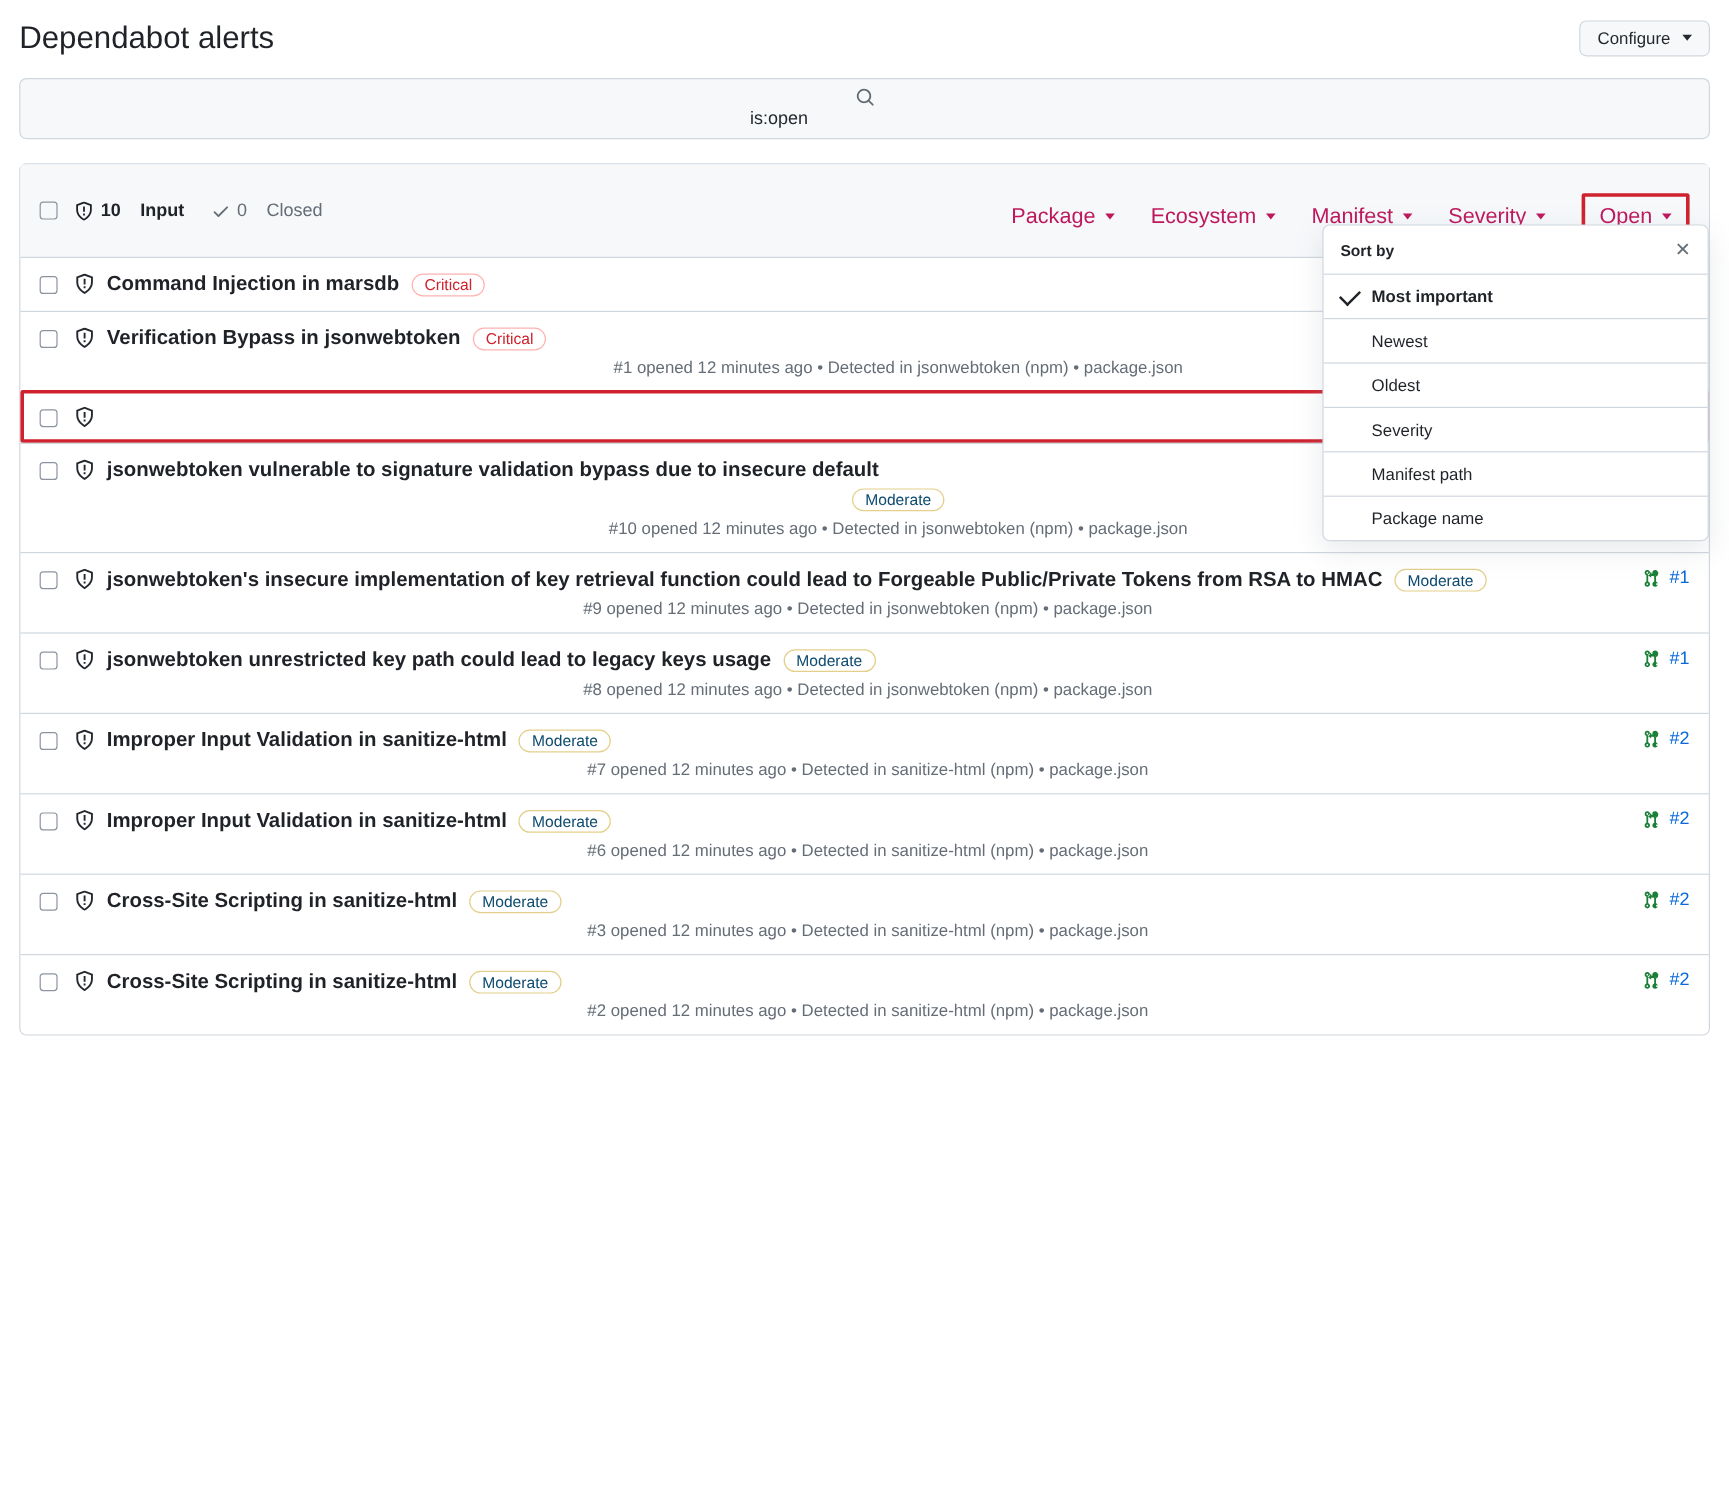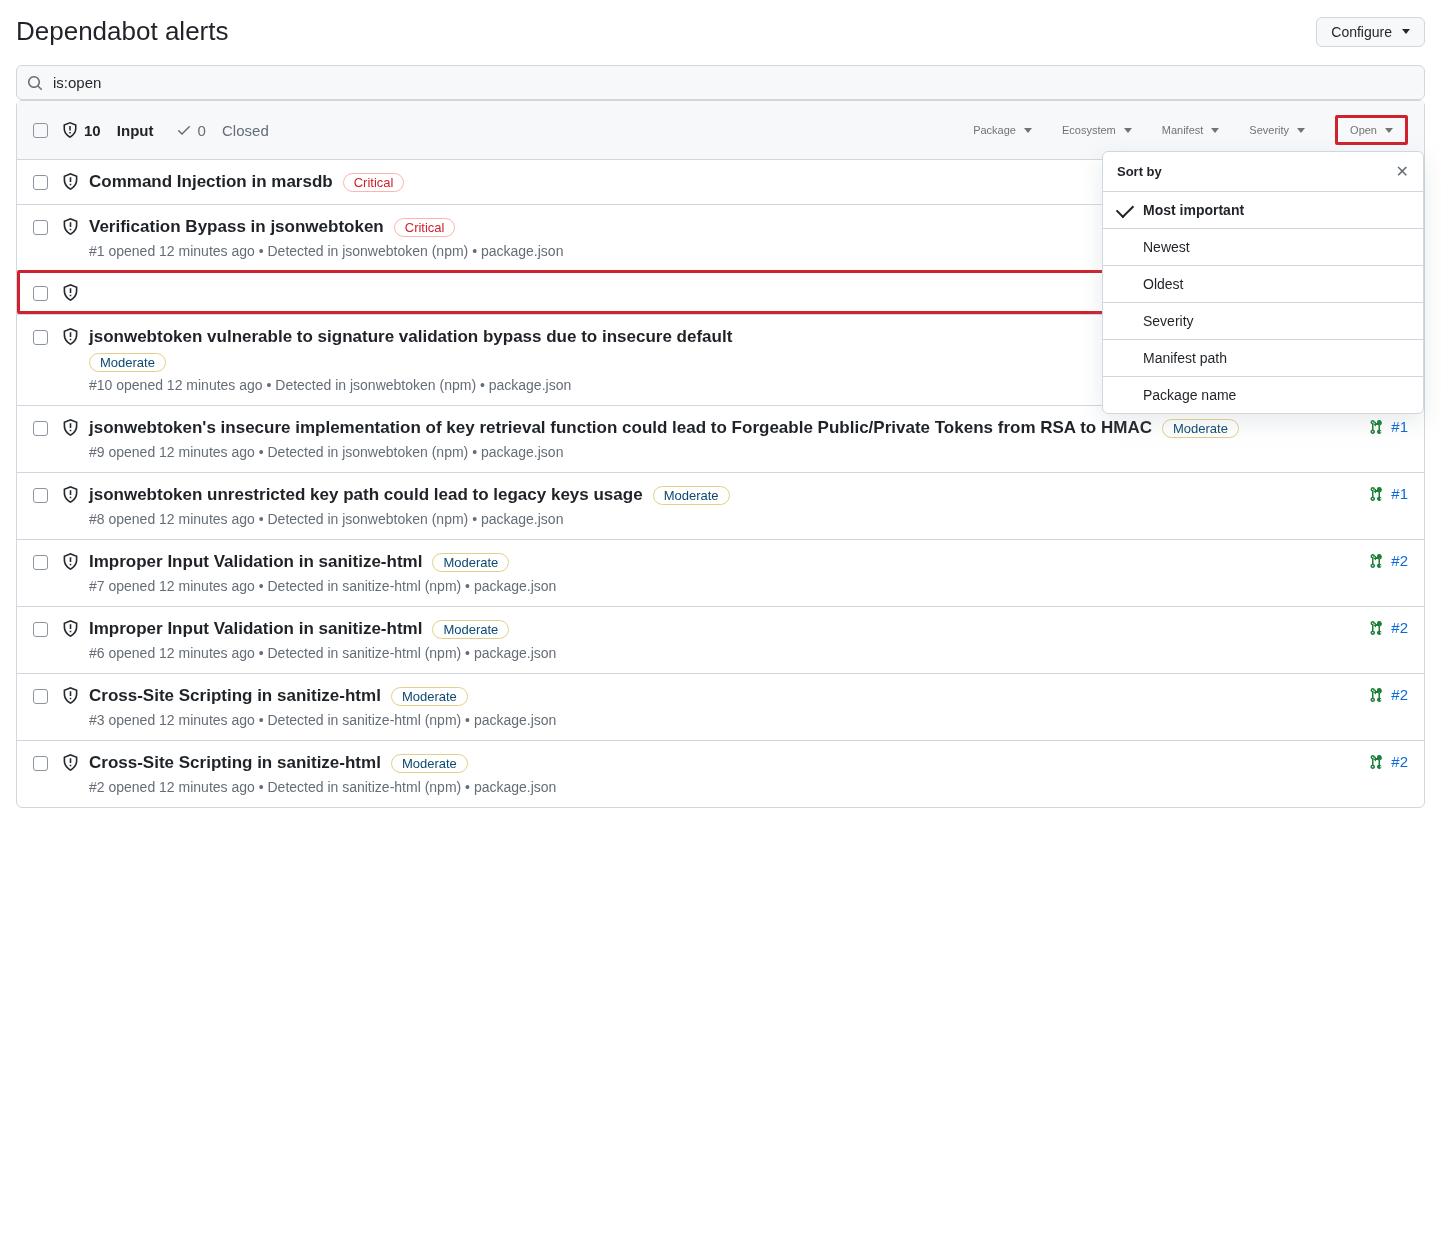"is:open" .search-wrap { flex-direction: none -> column; margin-bottom: 0 -> 20px }
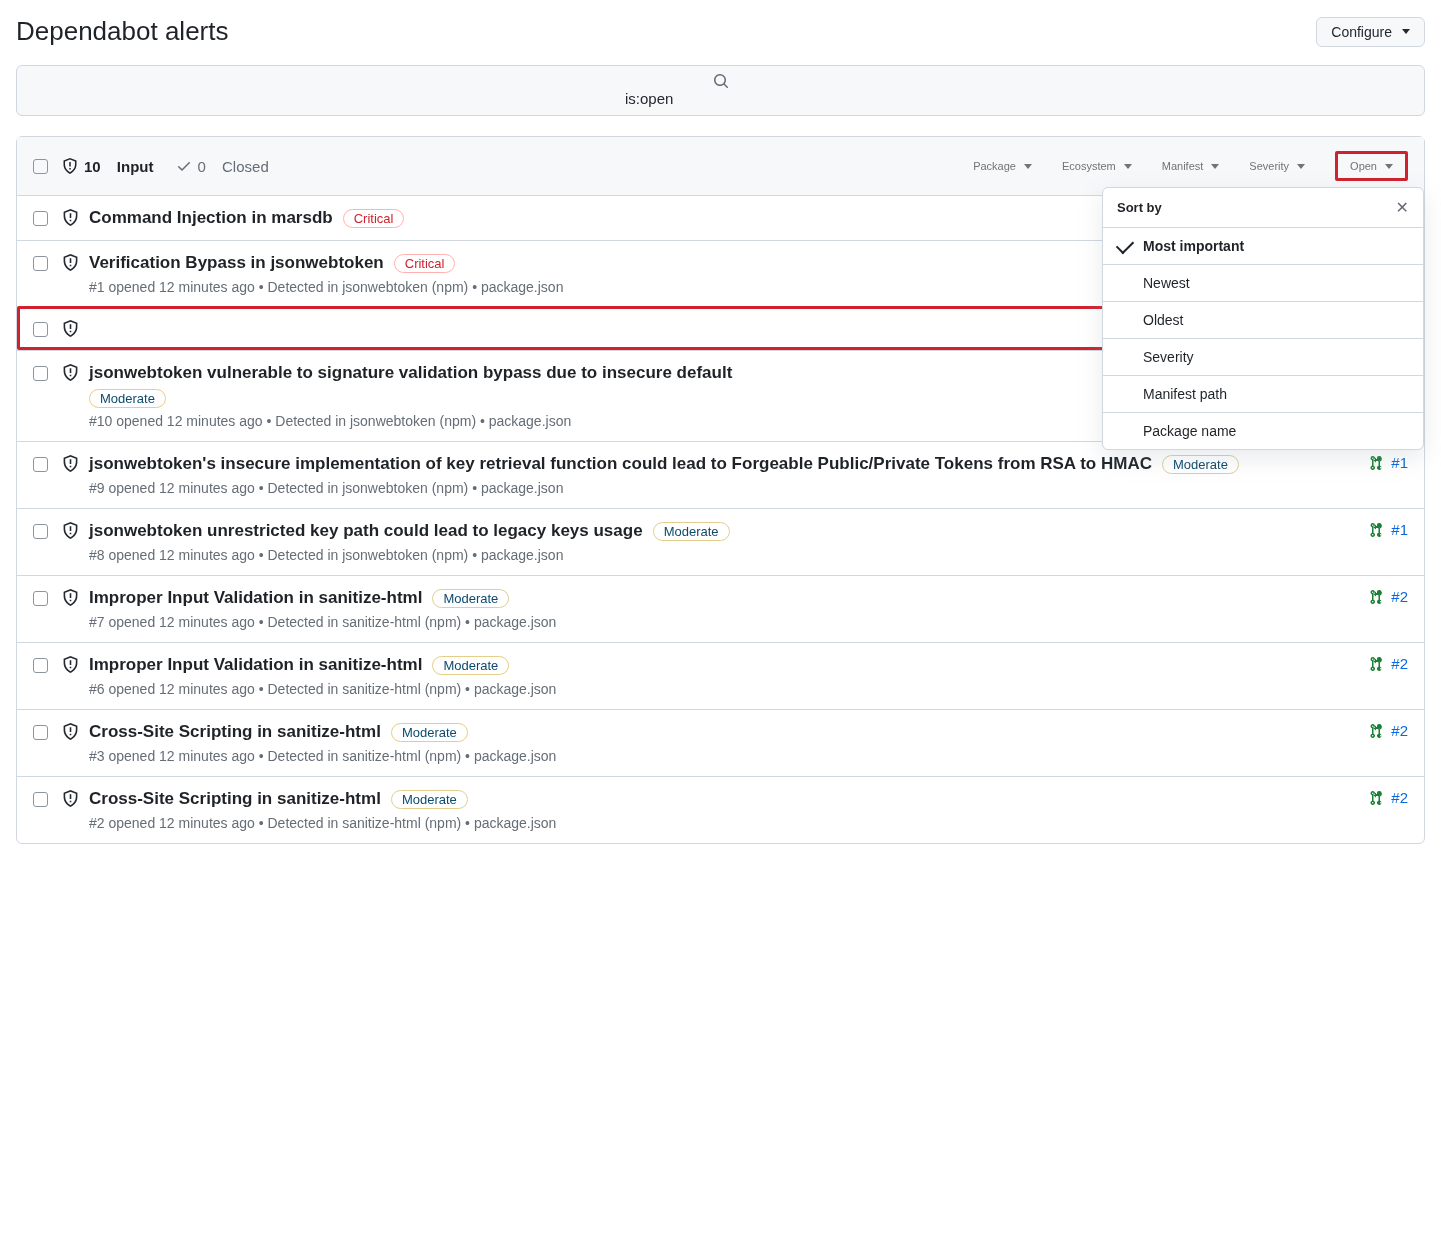"Package" .filter { color: #737373 -> #be185d; font-size: 11px -> 18px; margin-top: none -> 10px }
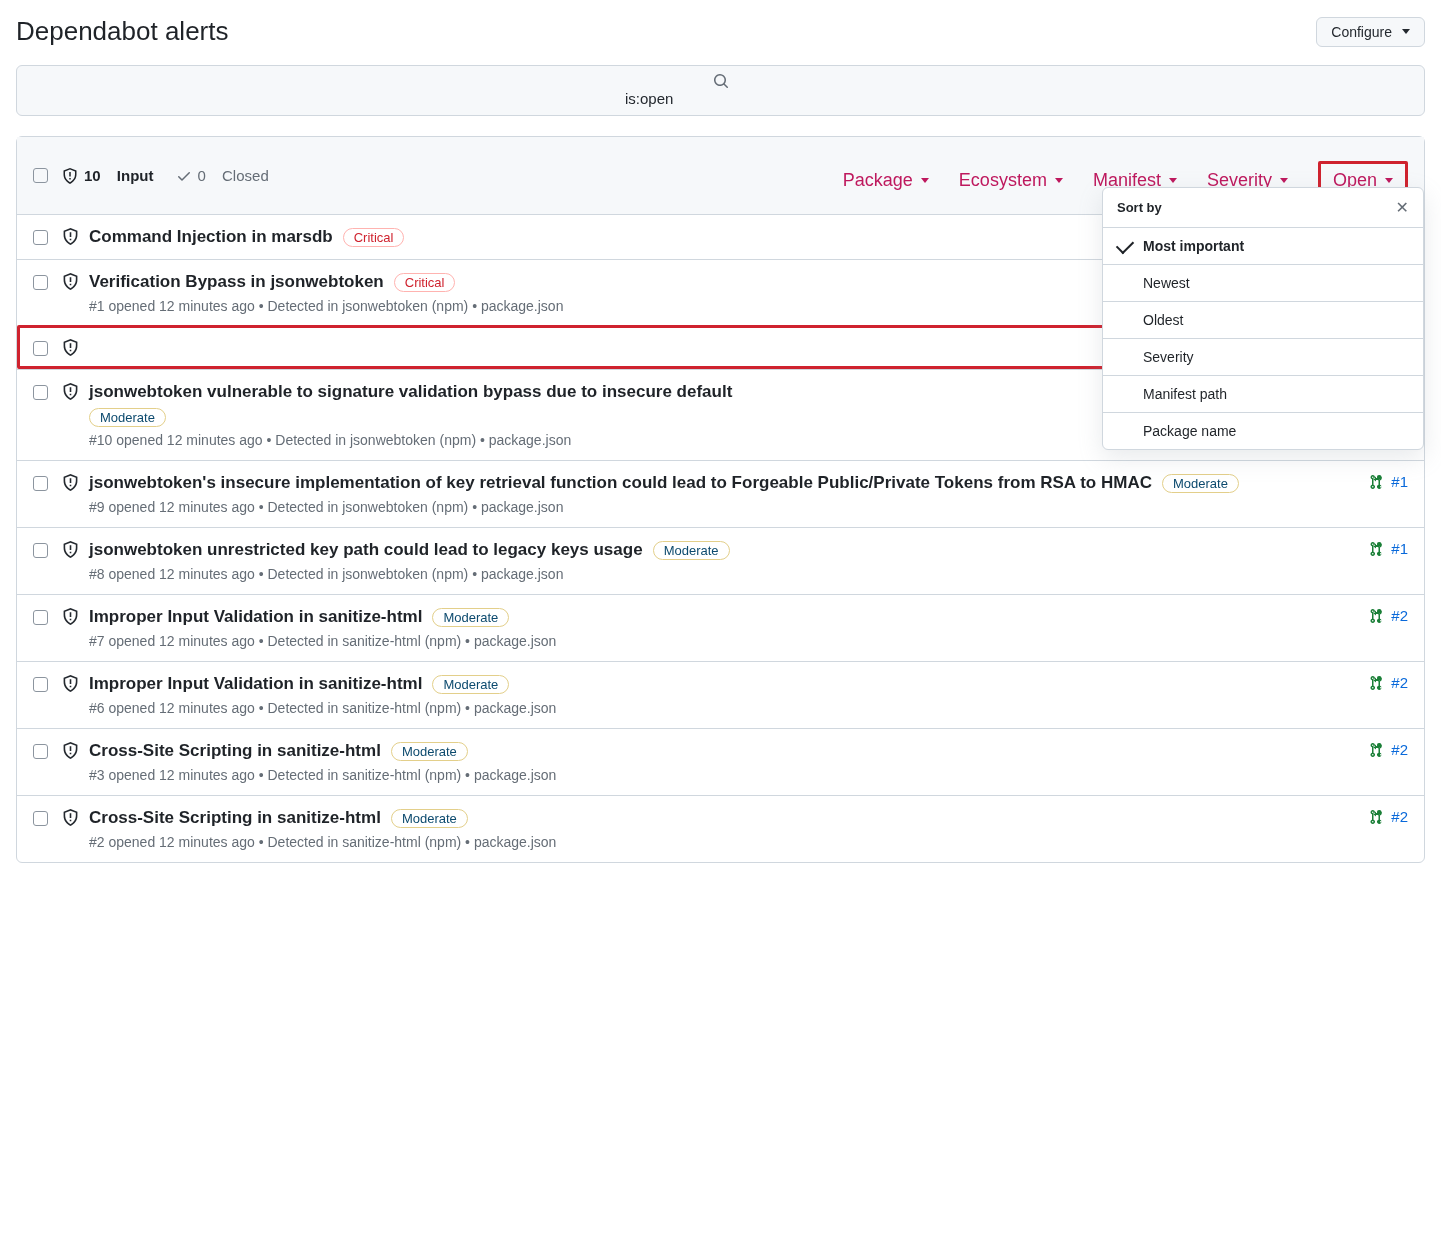"Command Injection in marsdb" .alert-body { text-align: none -> center }
